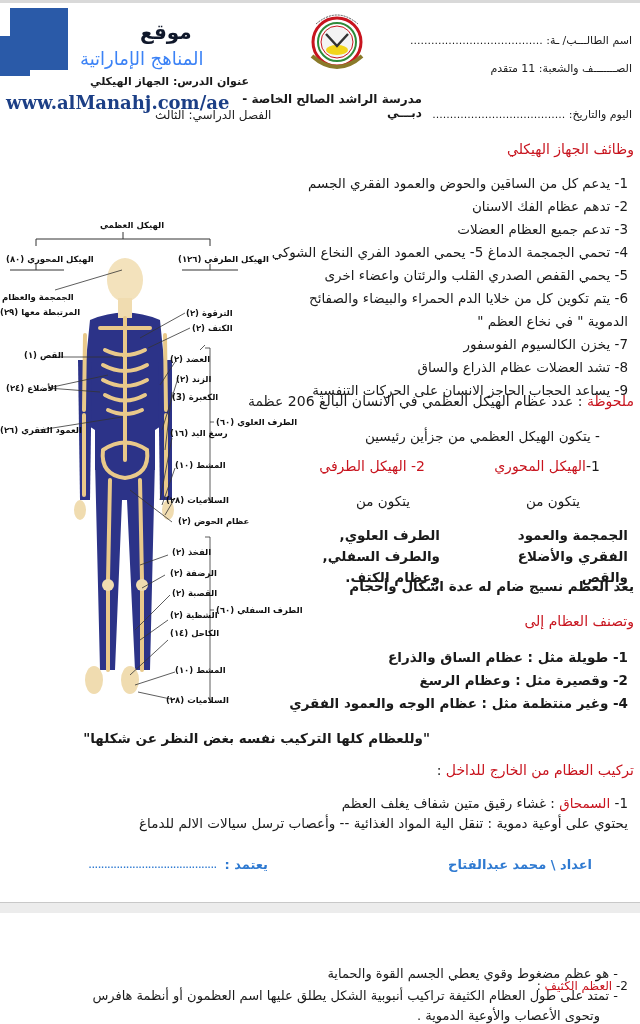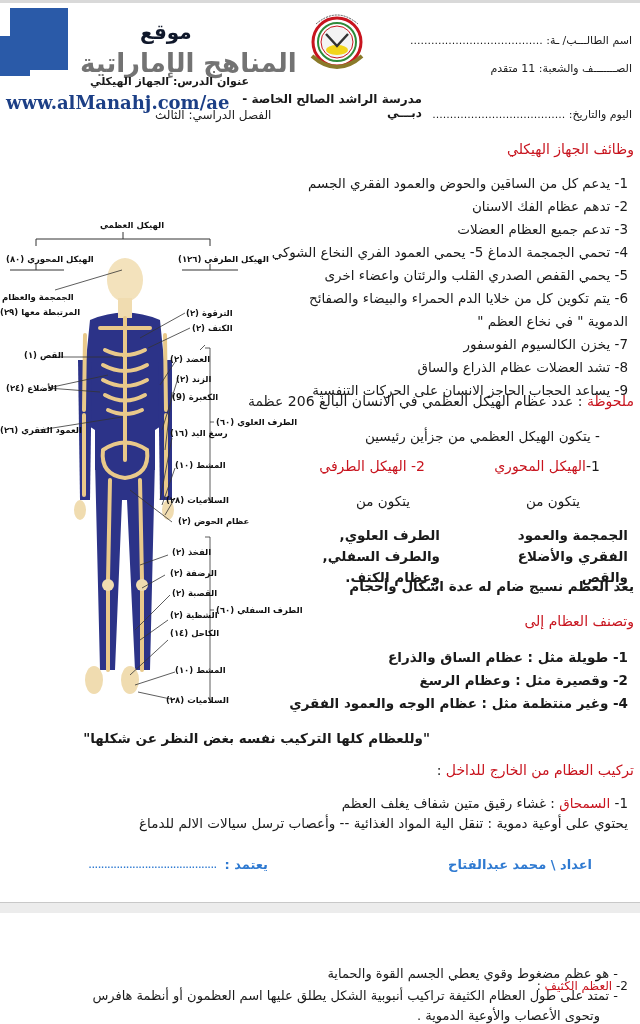"المناهج الإماراتية" .brand2 { color: #737373 -> #3b82f6; font-size: 26px -> 18px; font-weight: bold -> normal }
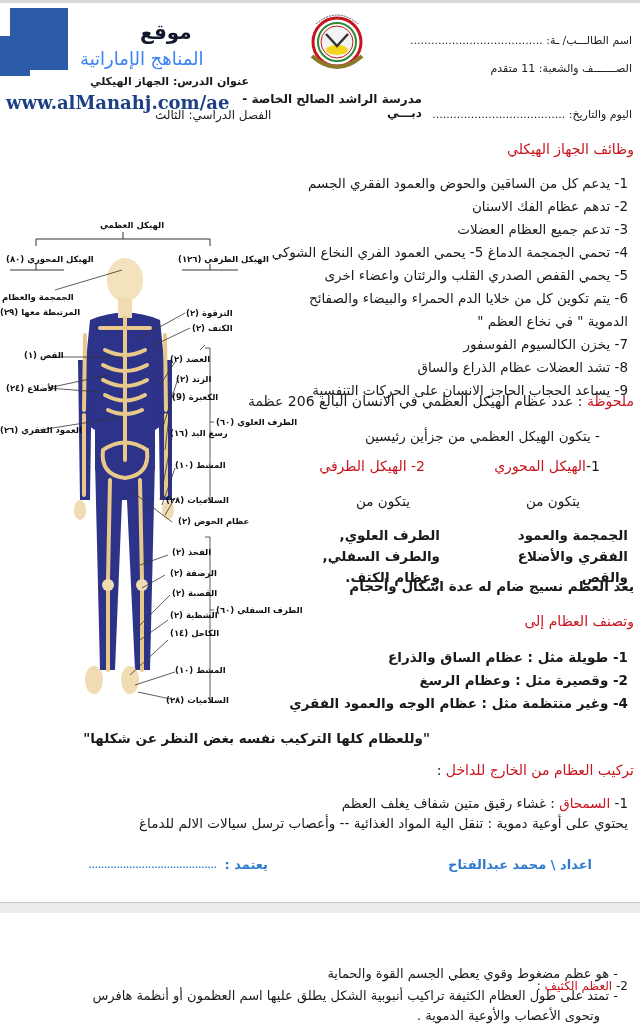"الكعبرة (9)" span.flabel { text: 9 -> 3 }
